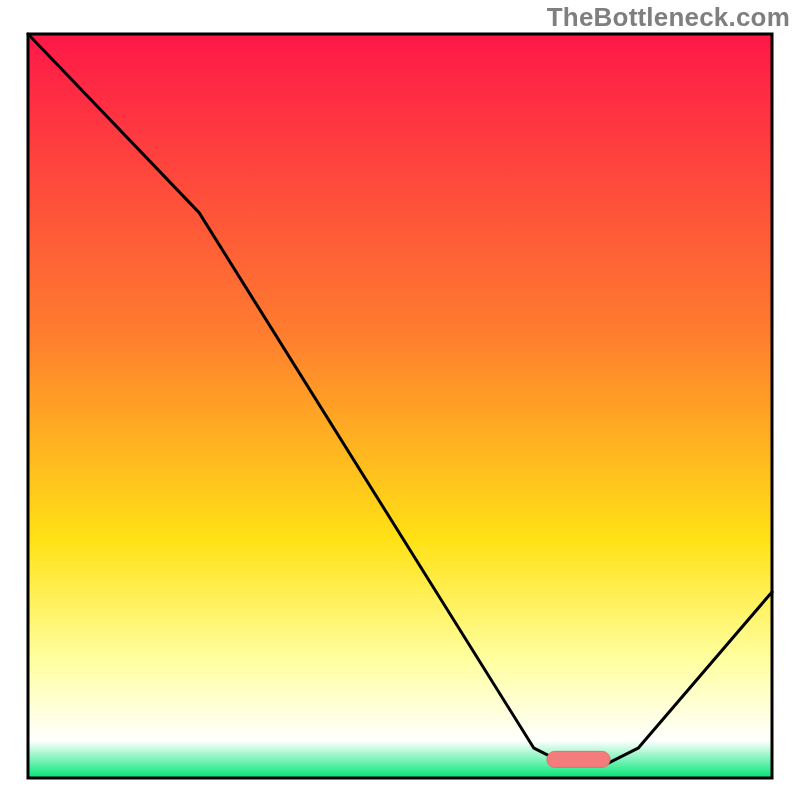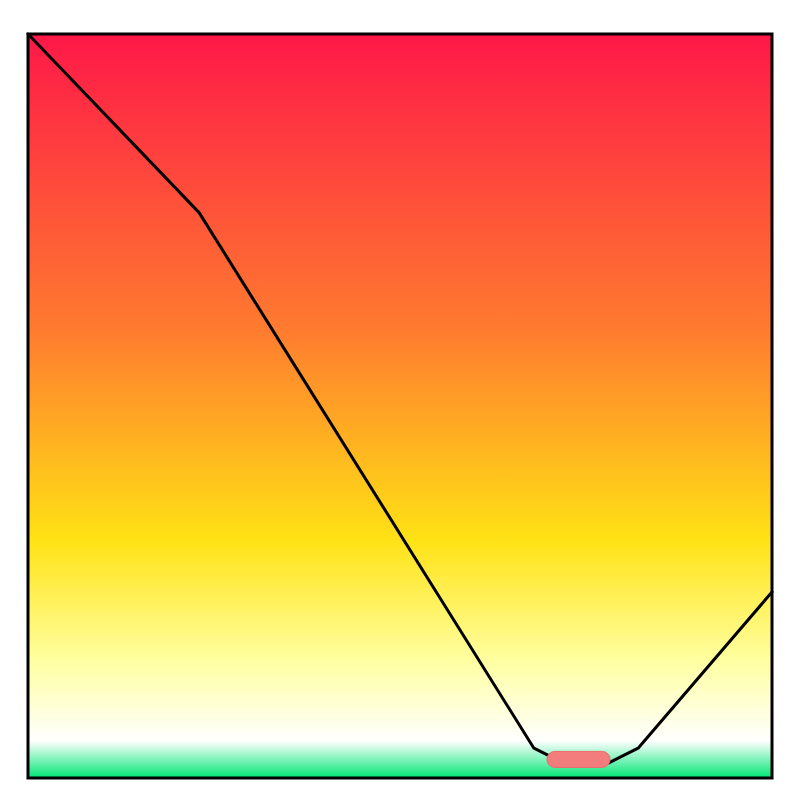"TheBottleneck.com" div.watermark { html: none -> <div>TheBottleneck.com</div> }
